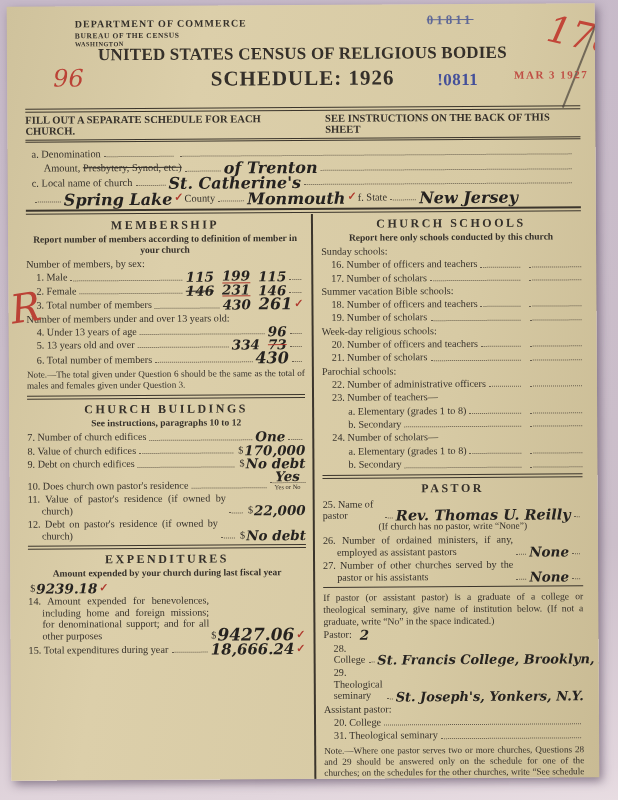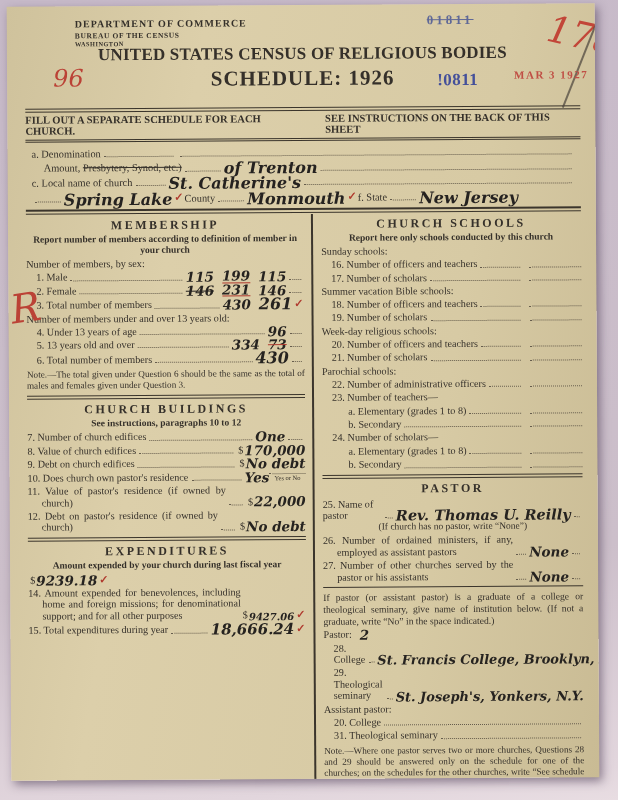"Yes" .stack { flex-direction: row -> column }
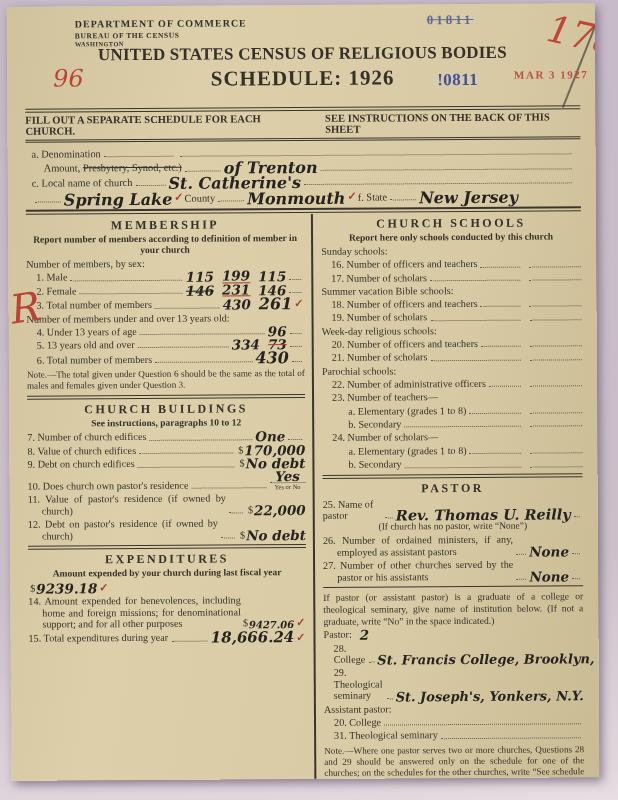"9427.06" span.ans { font-size: 10px -> 17px }
